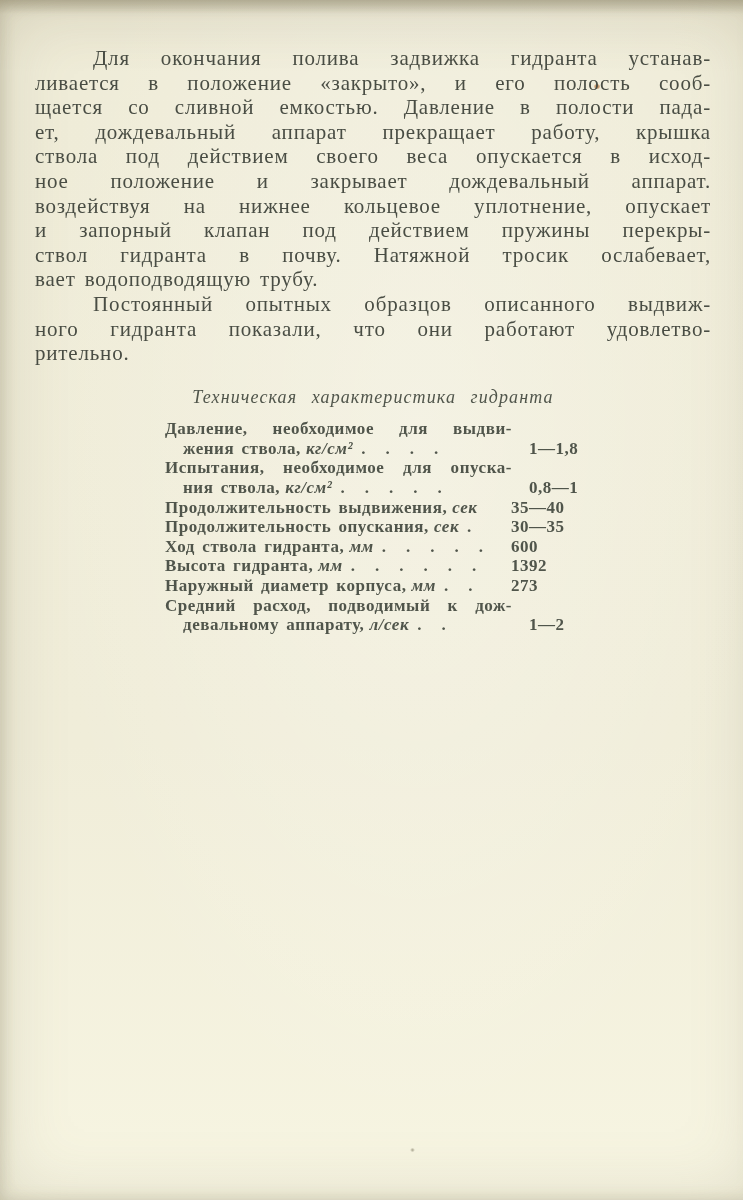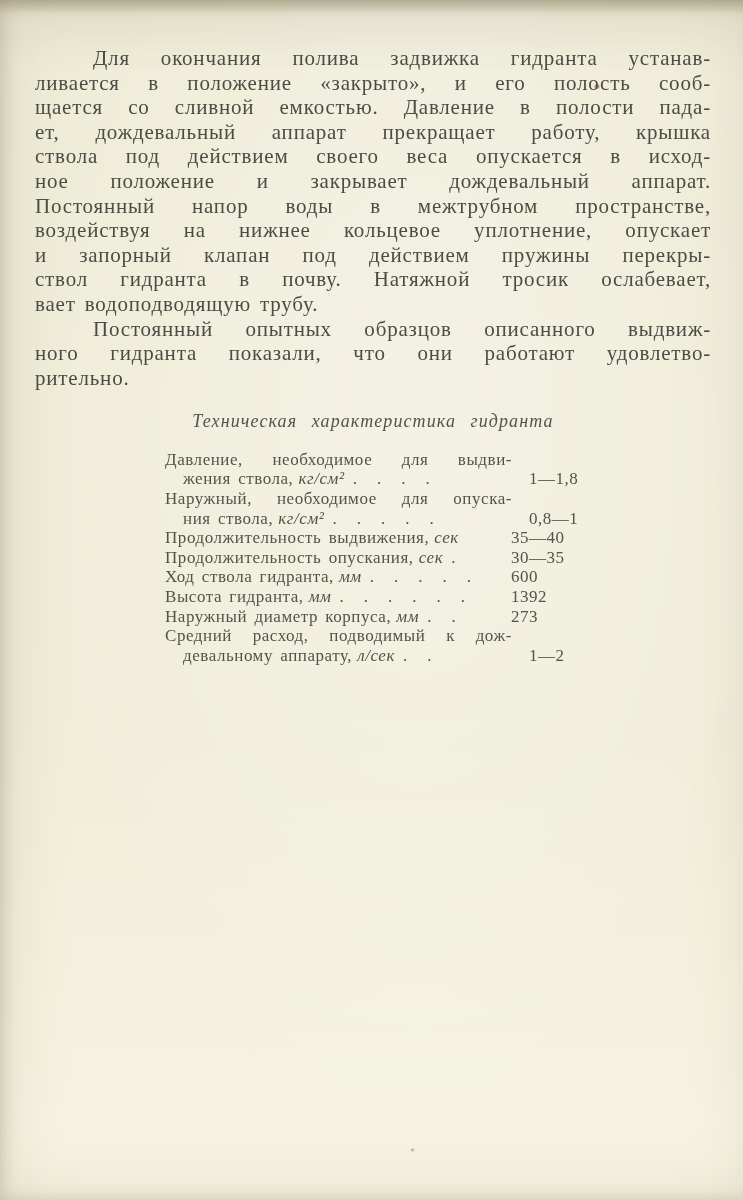"Постоянный напор воды в межтрубном" div.bline { html: <div>Постоянный напор воды в межтрубном пространстве,</div> -> none }
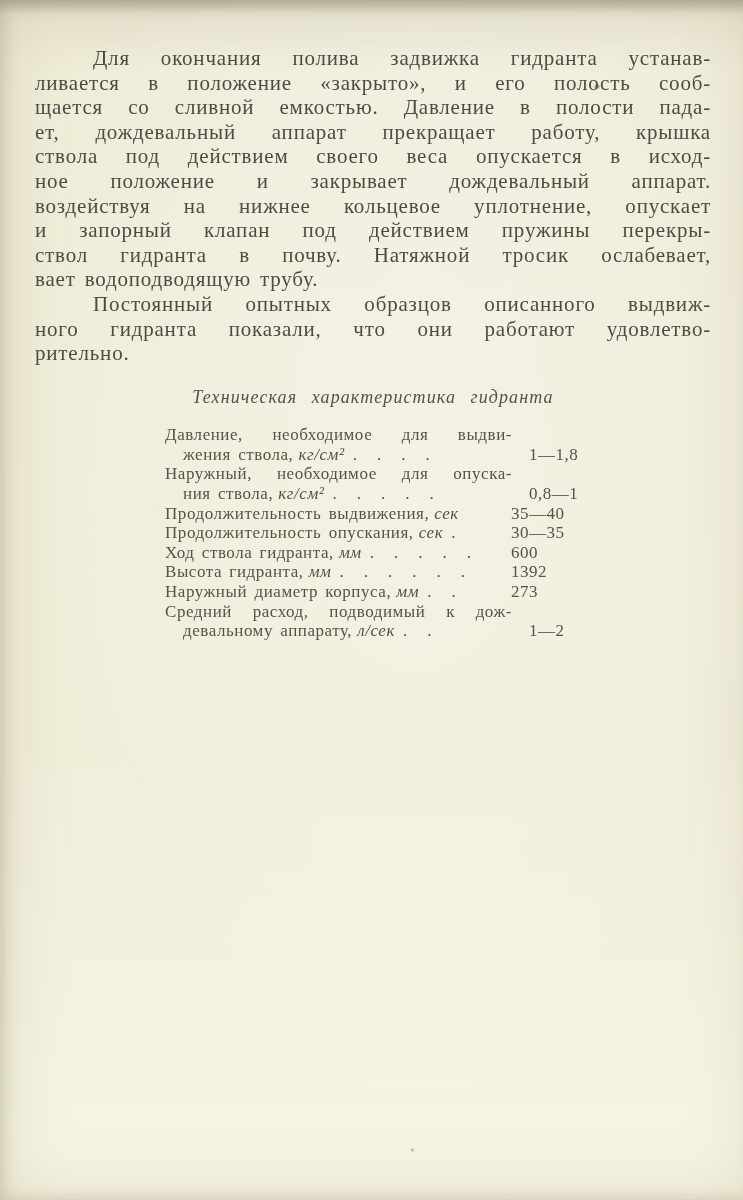"Давление, необходимое для выдви-" .specs { font-weight: none -> bold; margin-top: 17px -> 11px }
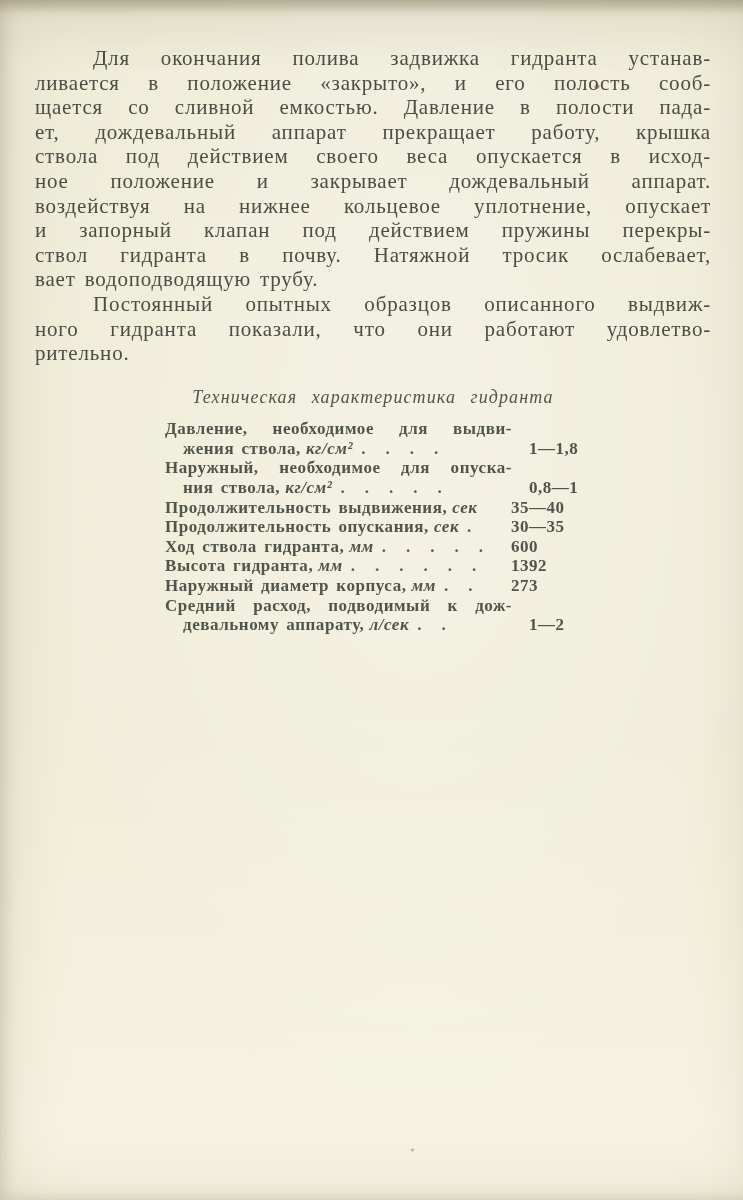"Наружный, необходимое для опуска-" div.spec-line { text: Наружный -> Испытания }
